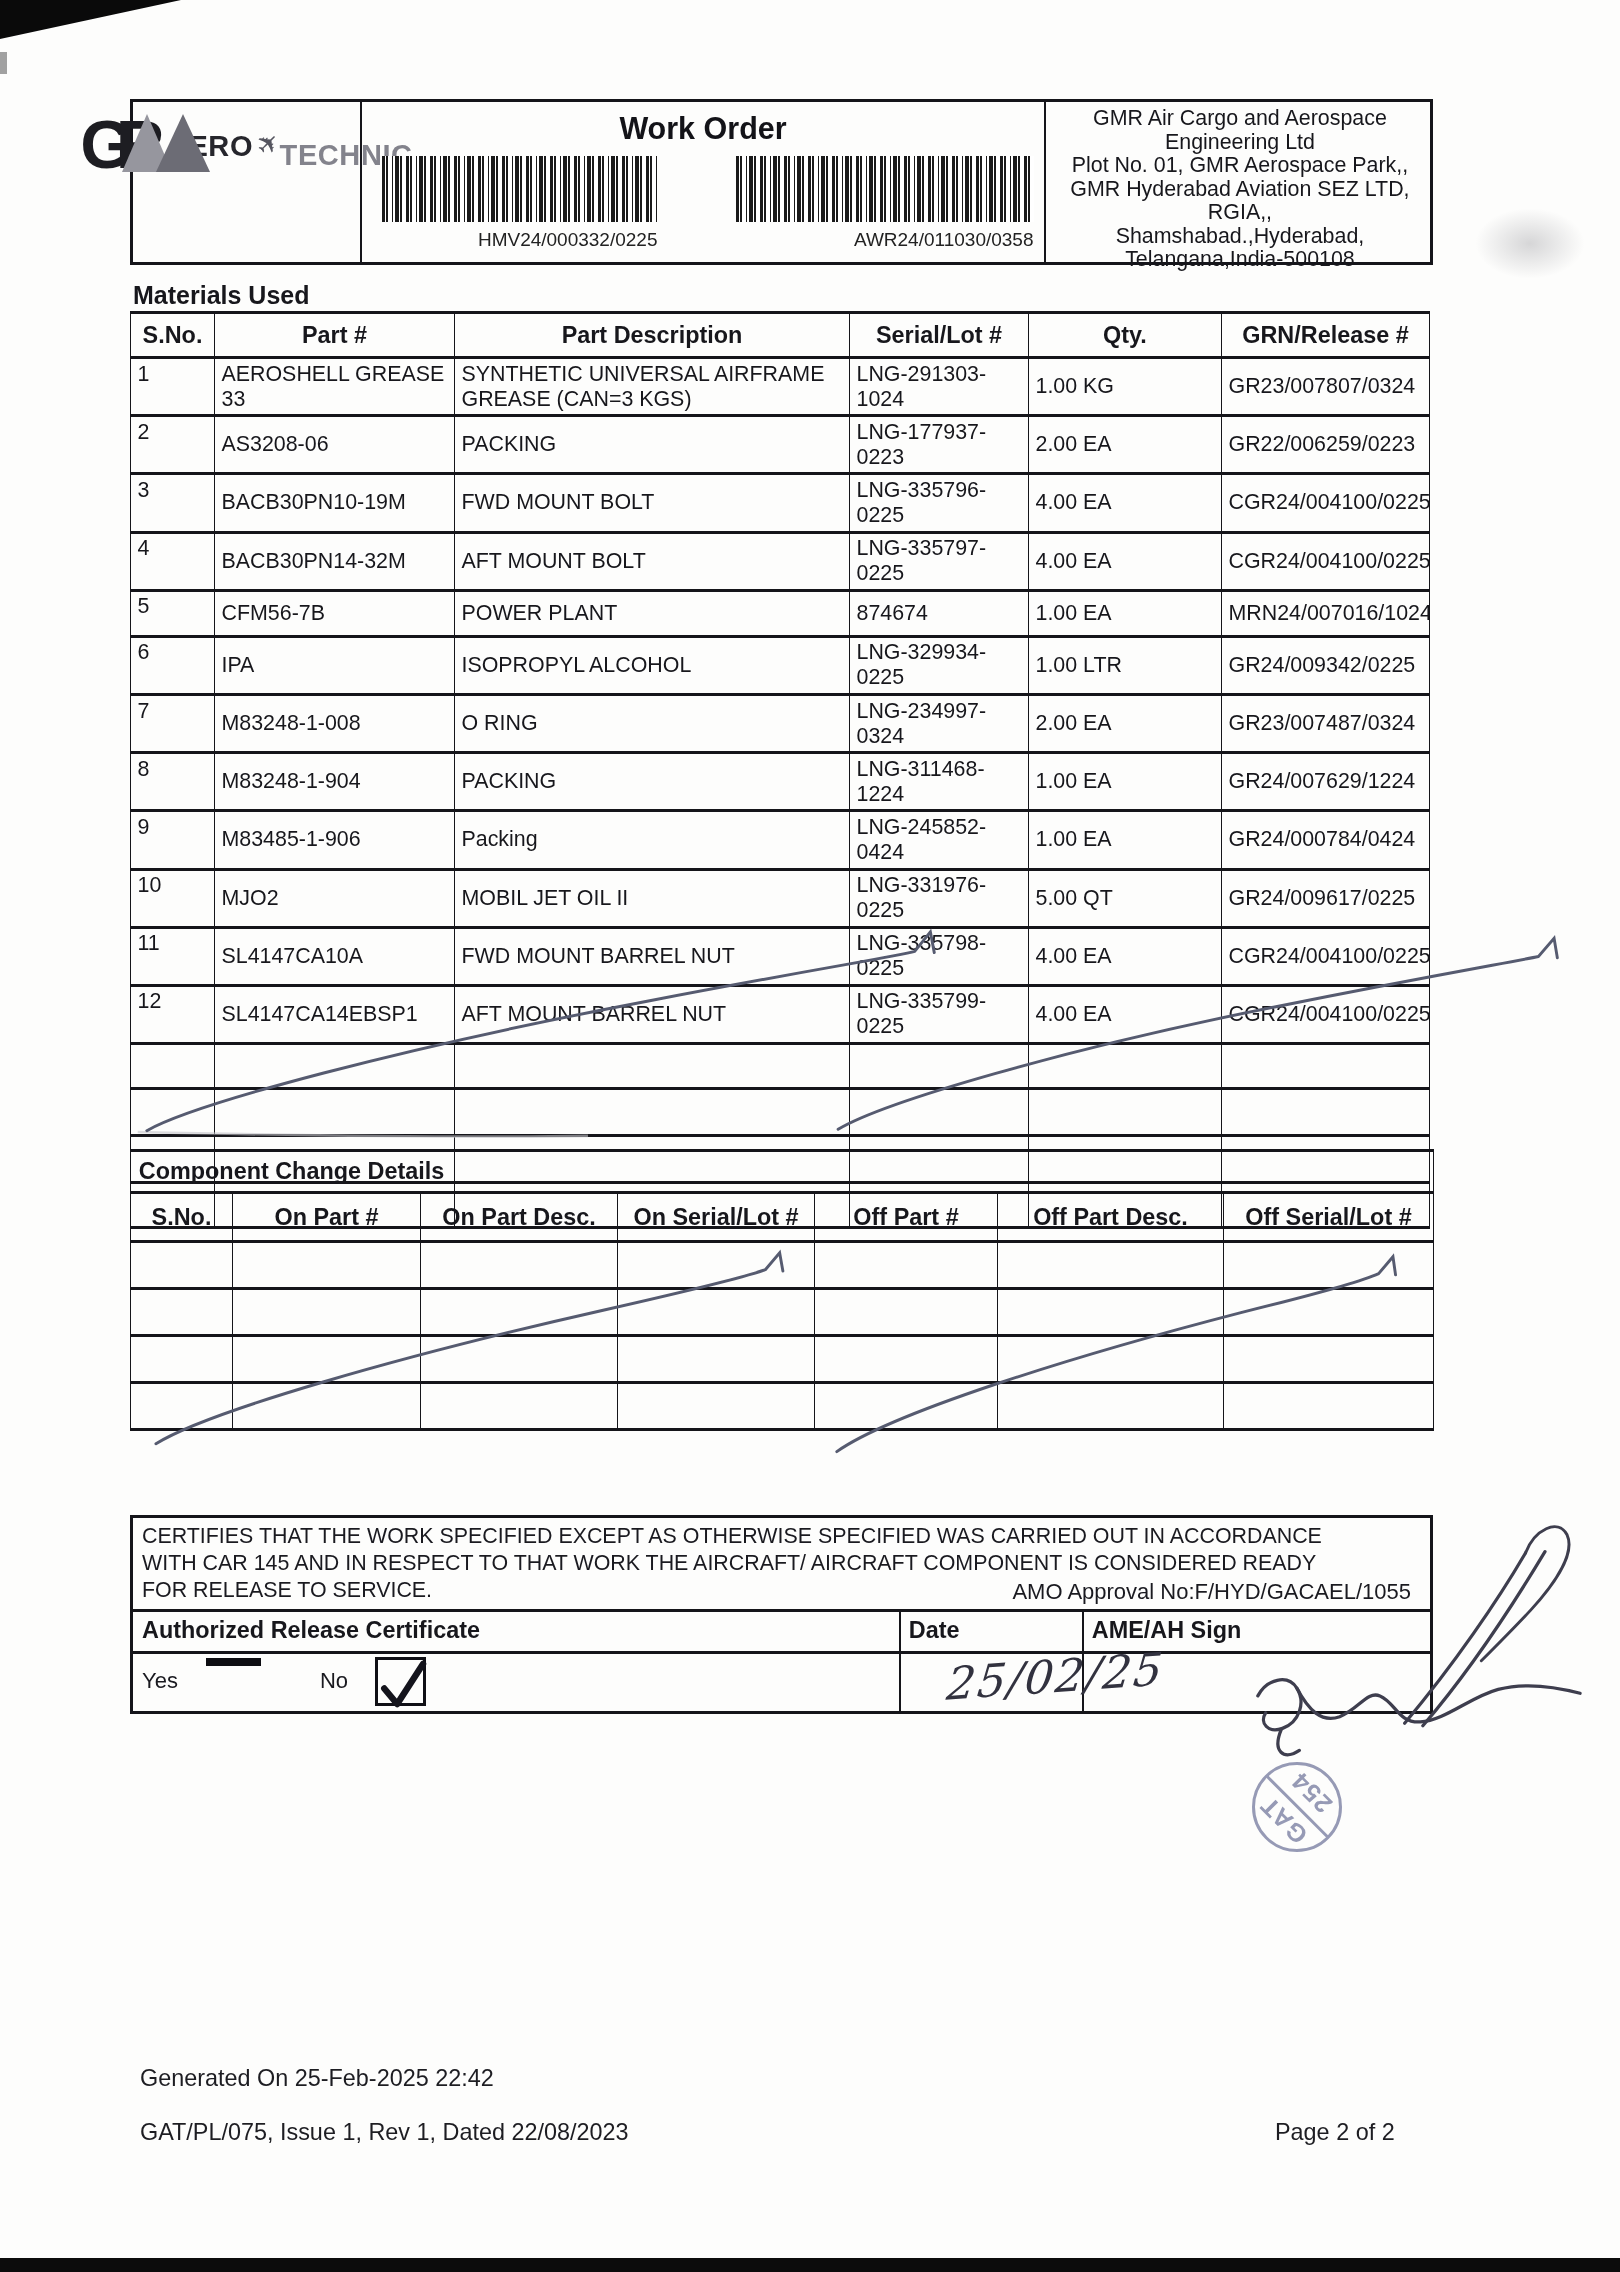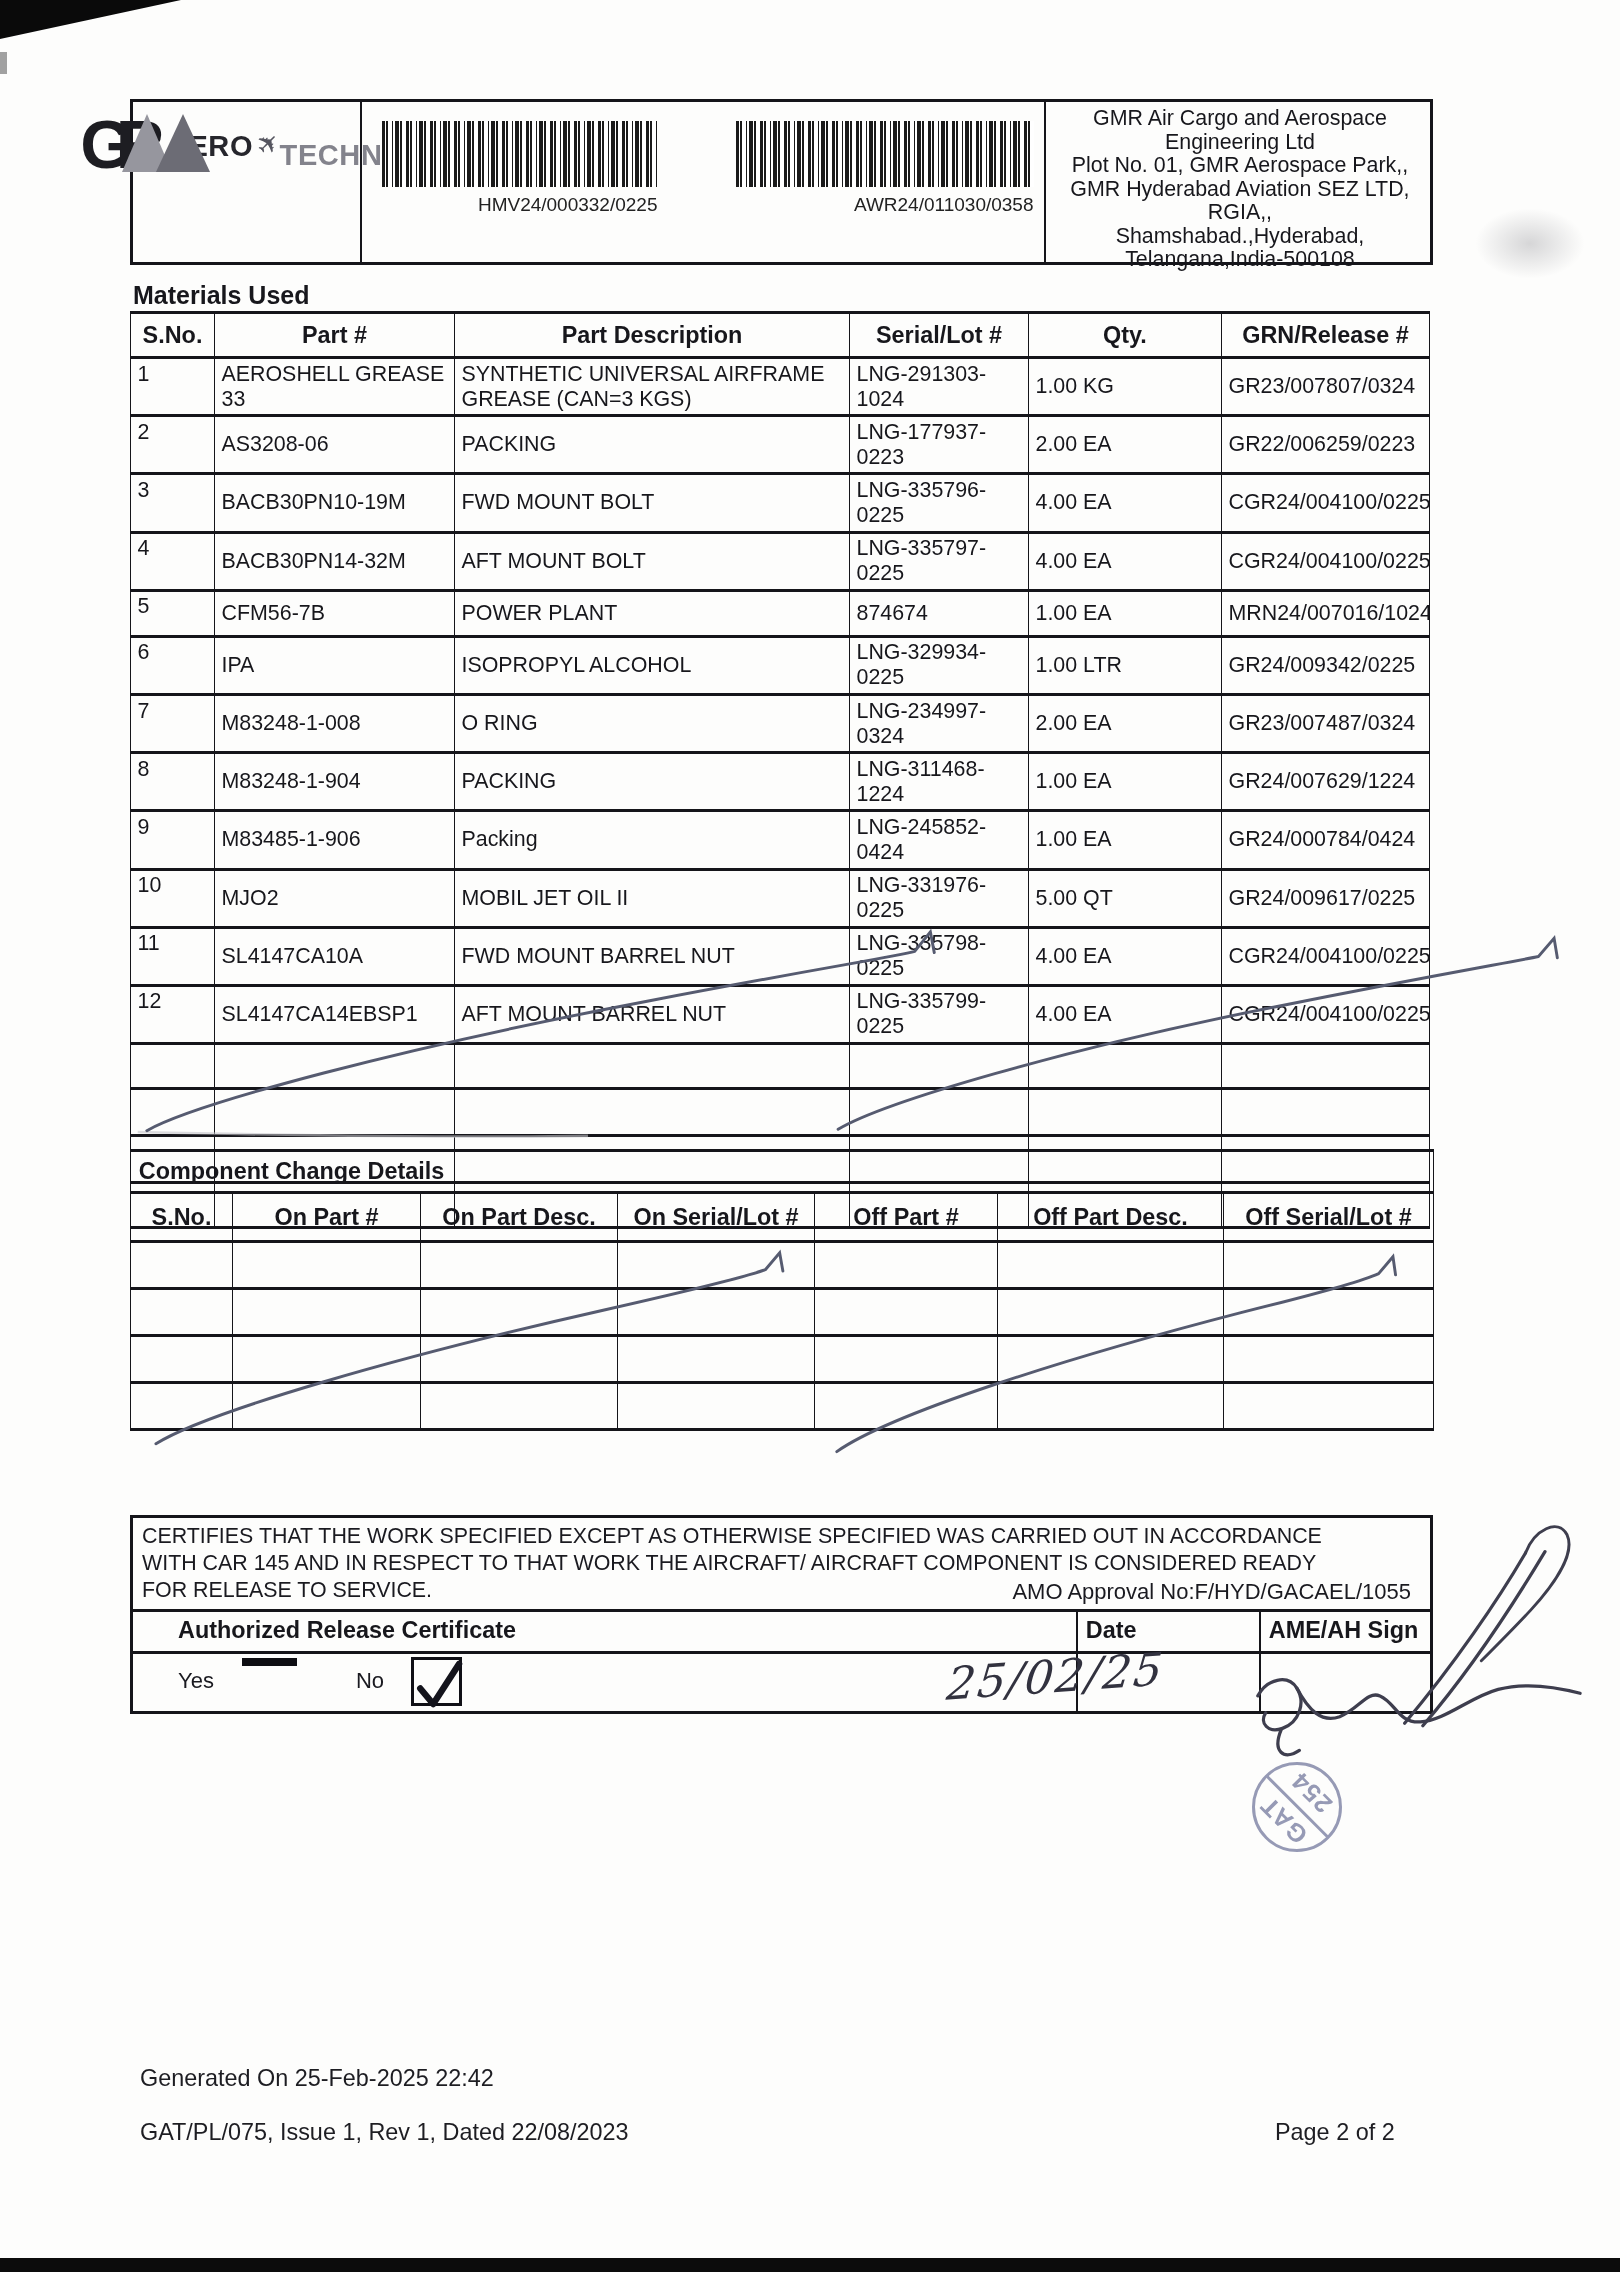"Work Order" div.wo-title { html: none -> <div>Work Order</div> }
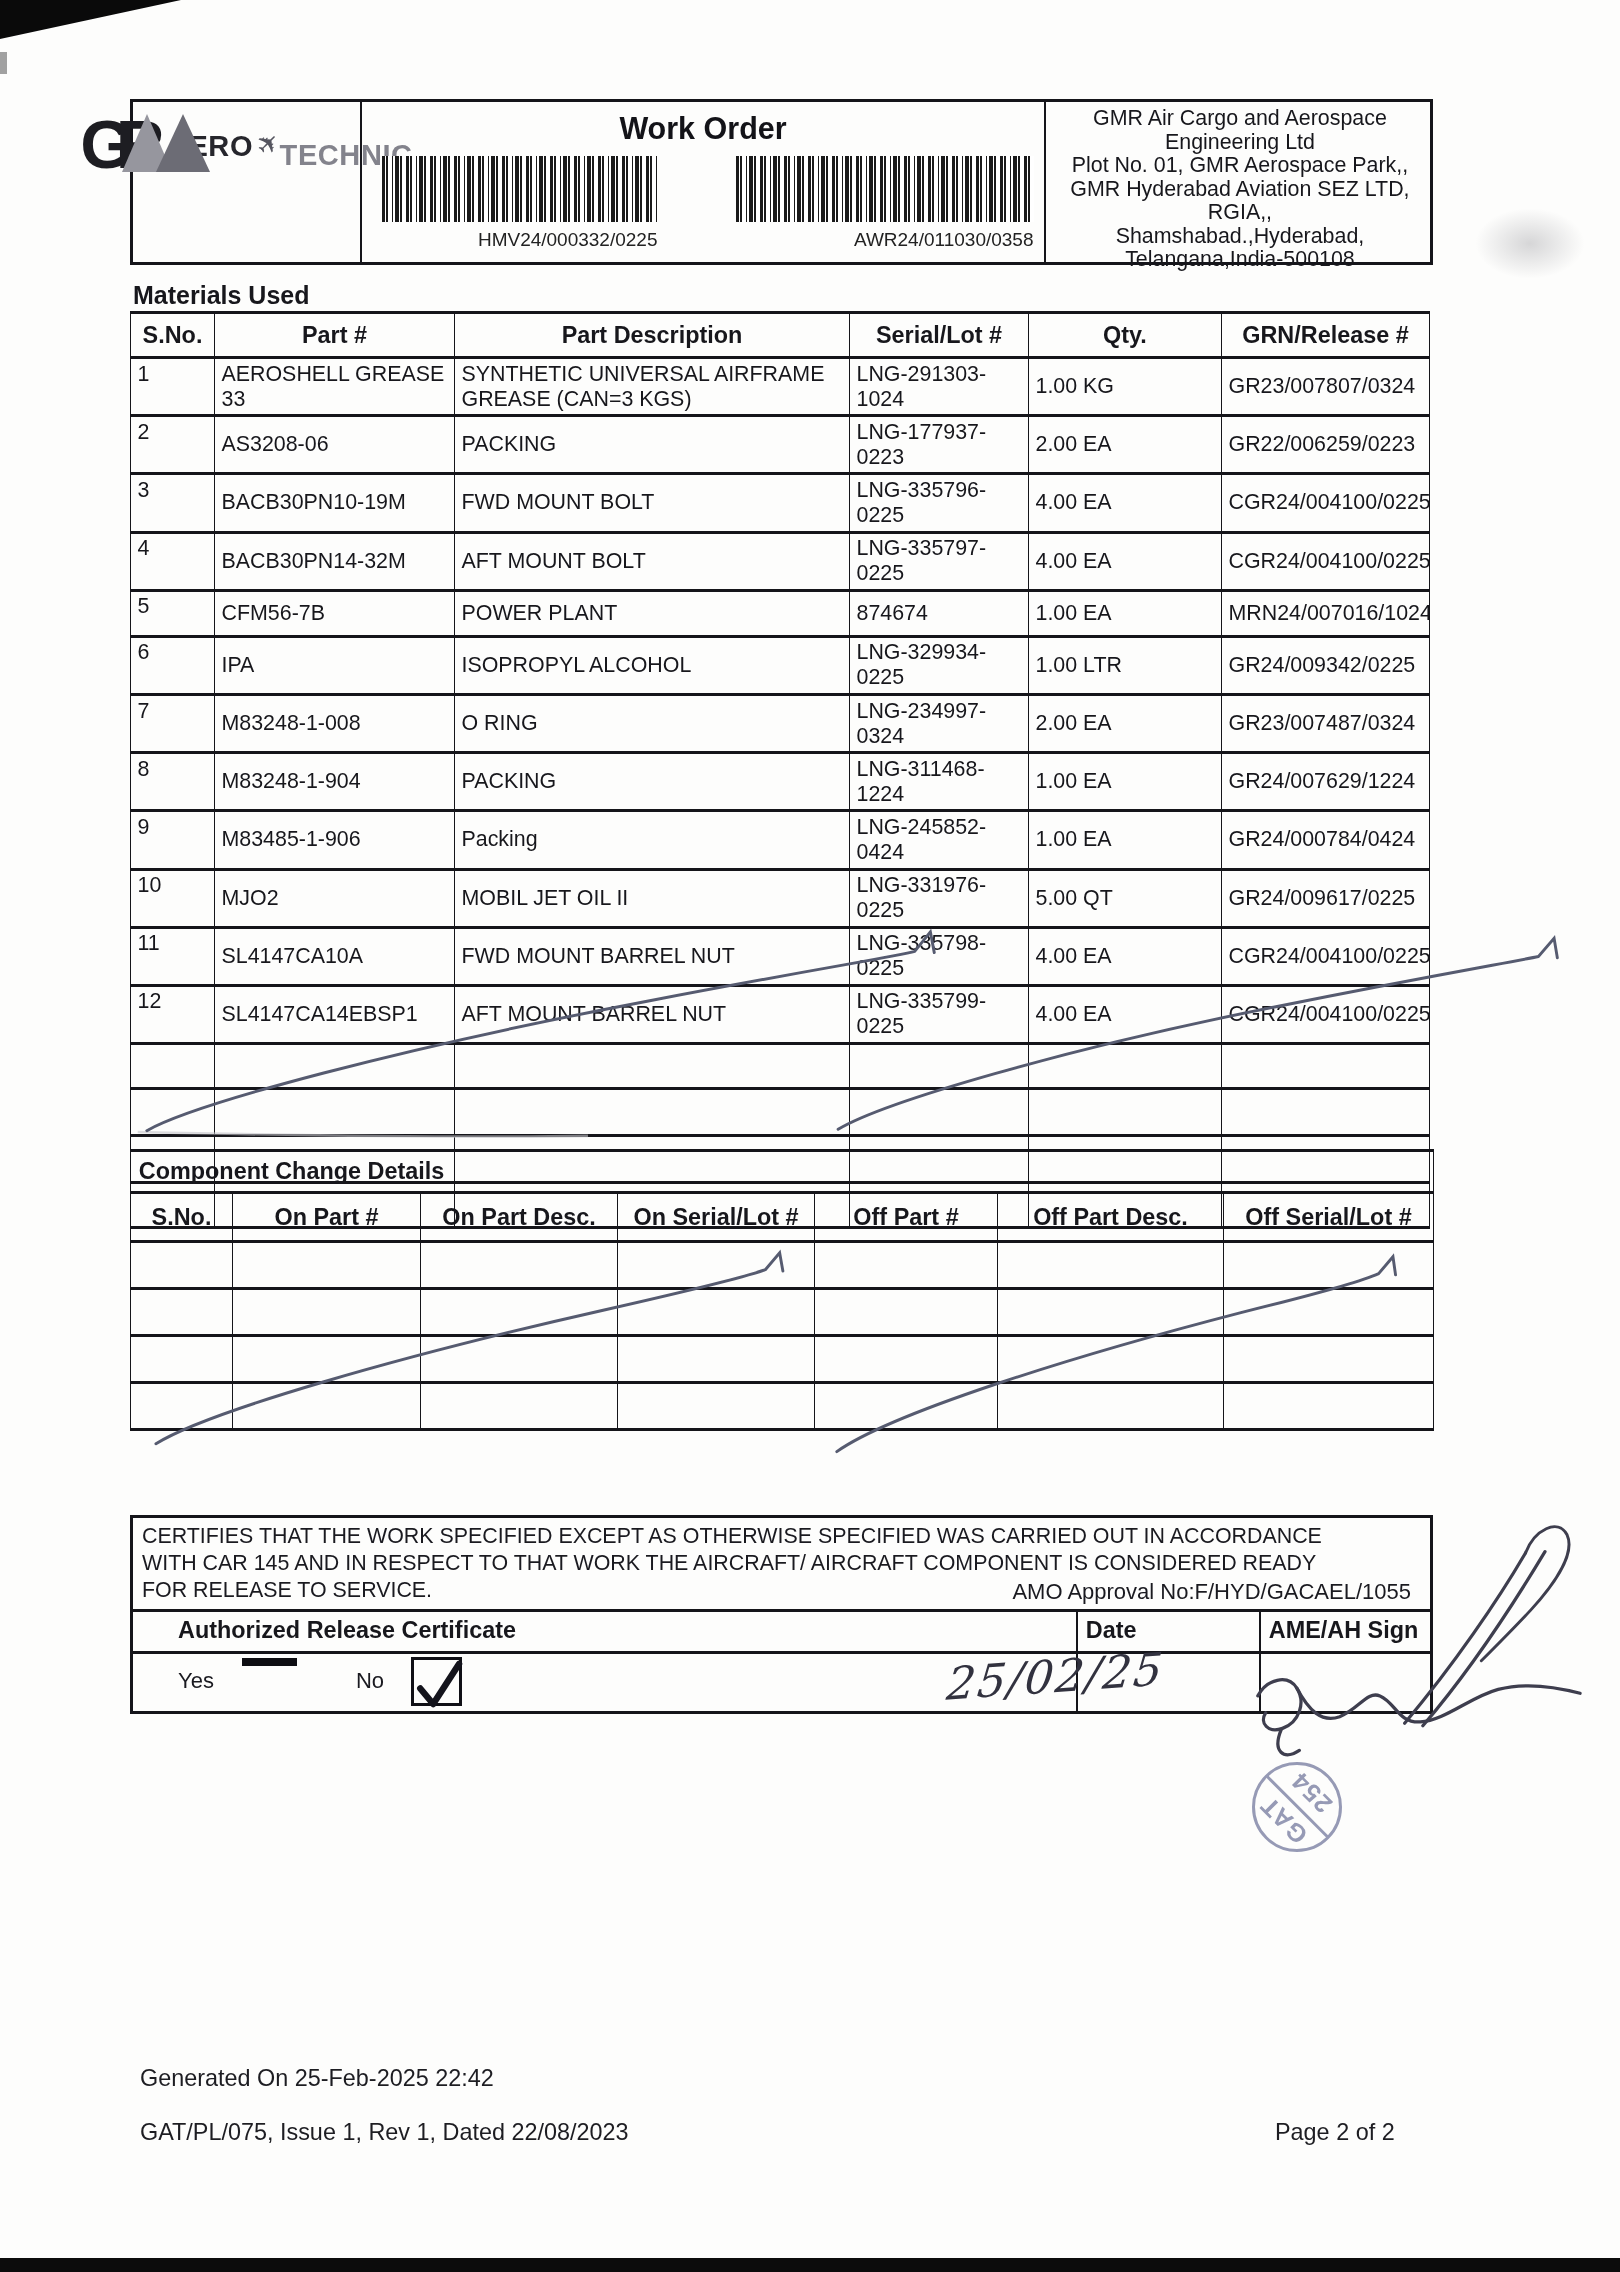"Authorized Release Certificate" .col-main { margin-left: 36px -> none; width: 907px -> 766px }
